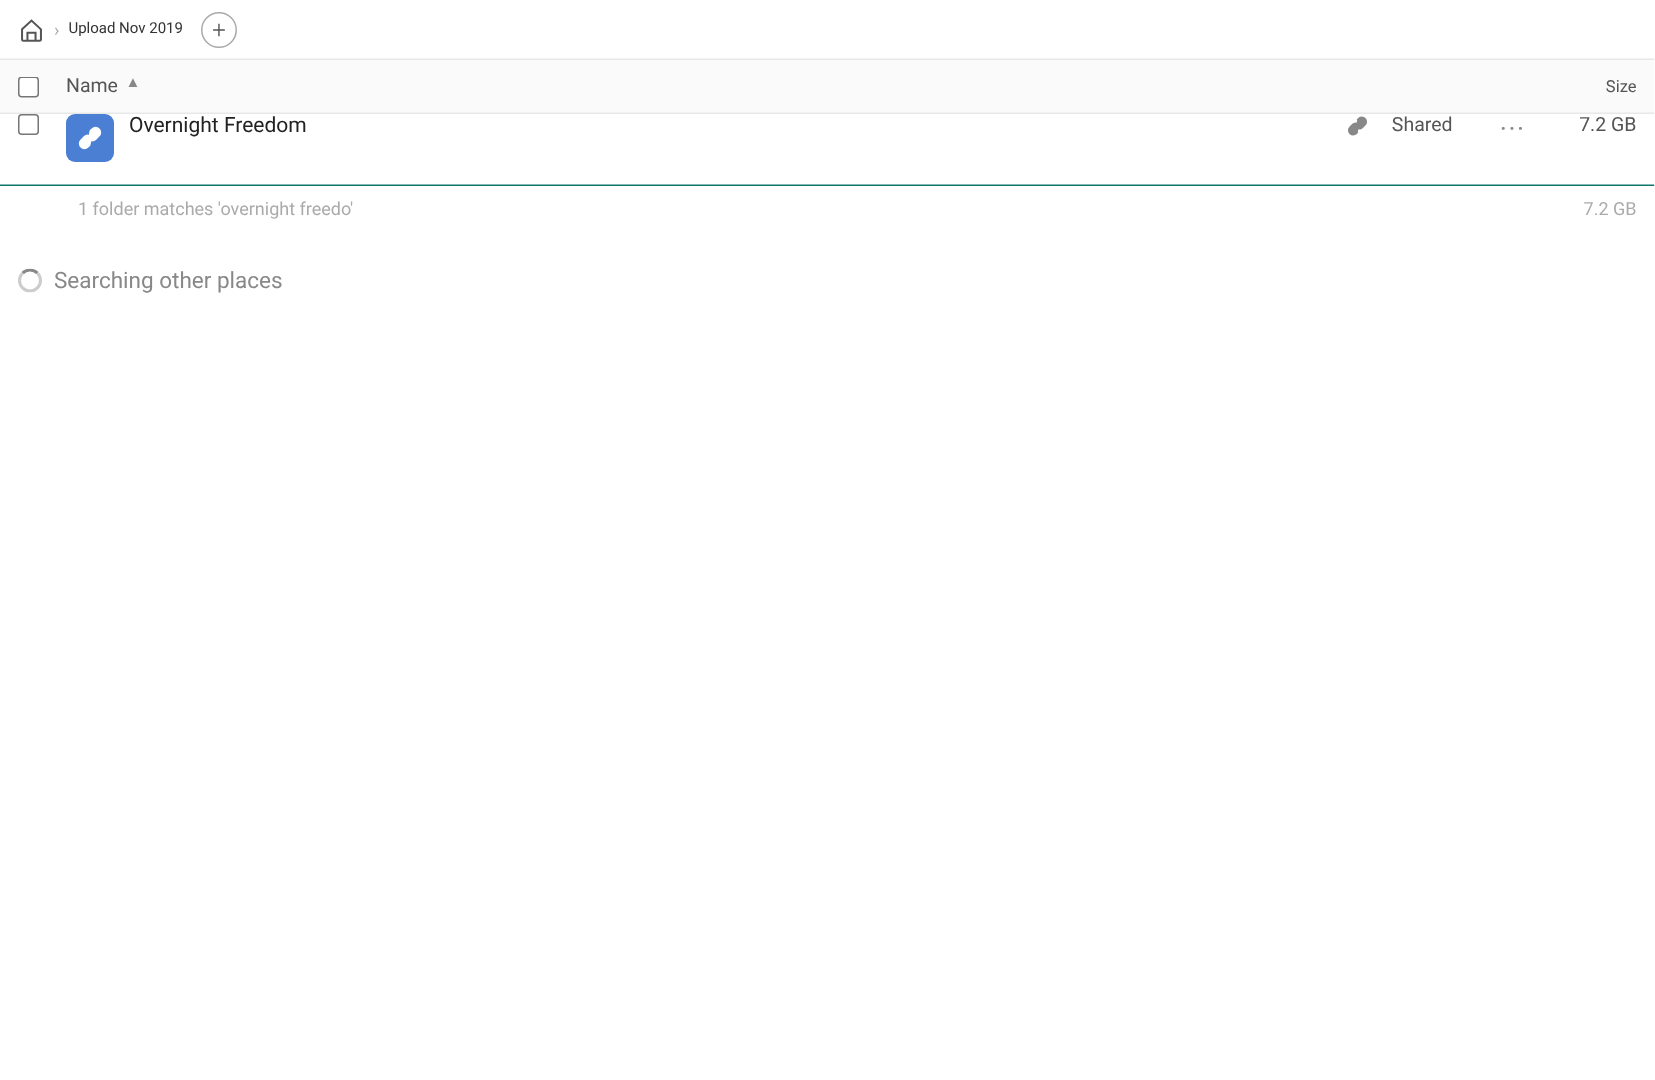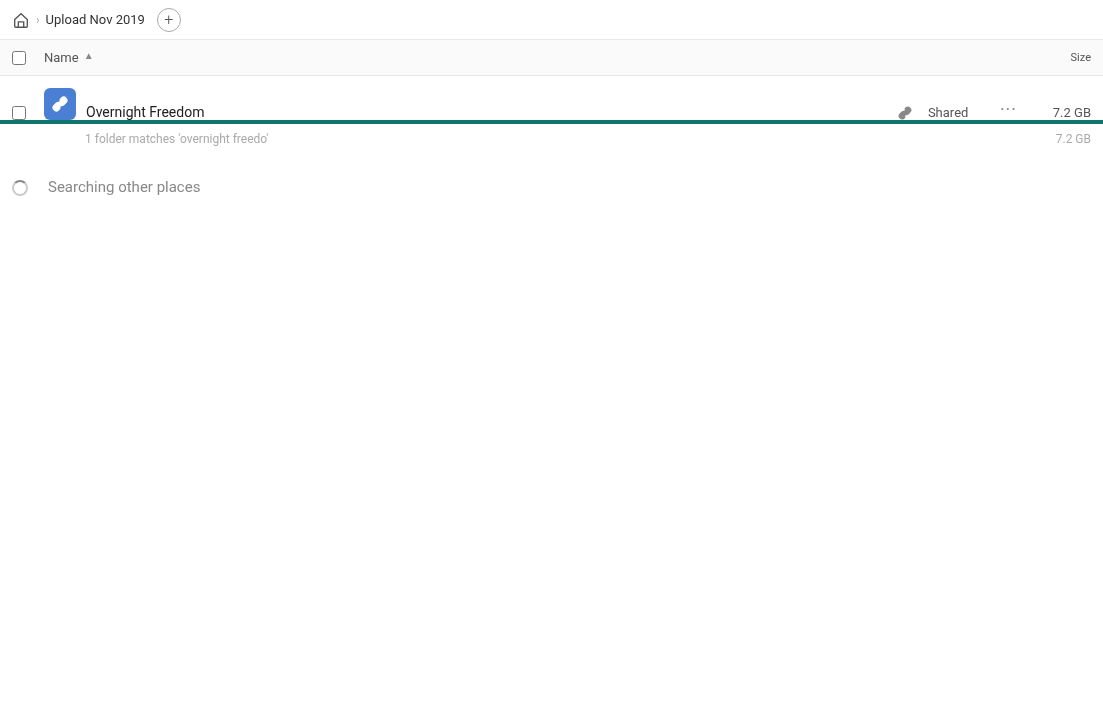"Upload Nov 2019" .breadcrumb-label { font-size: 13px -> 10px }
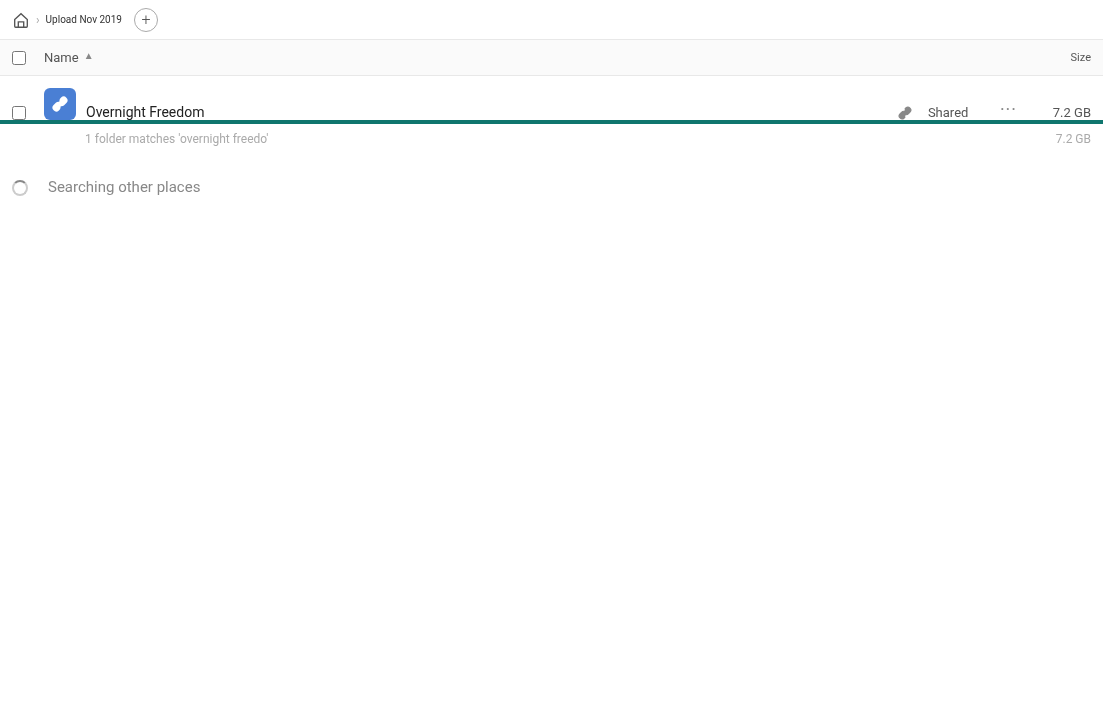"Overnight Freedom" .file-row { align-items: flex-end -> flex-start; border-bottom: 4px solid #0f766e -> 1px solid #0f766e }
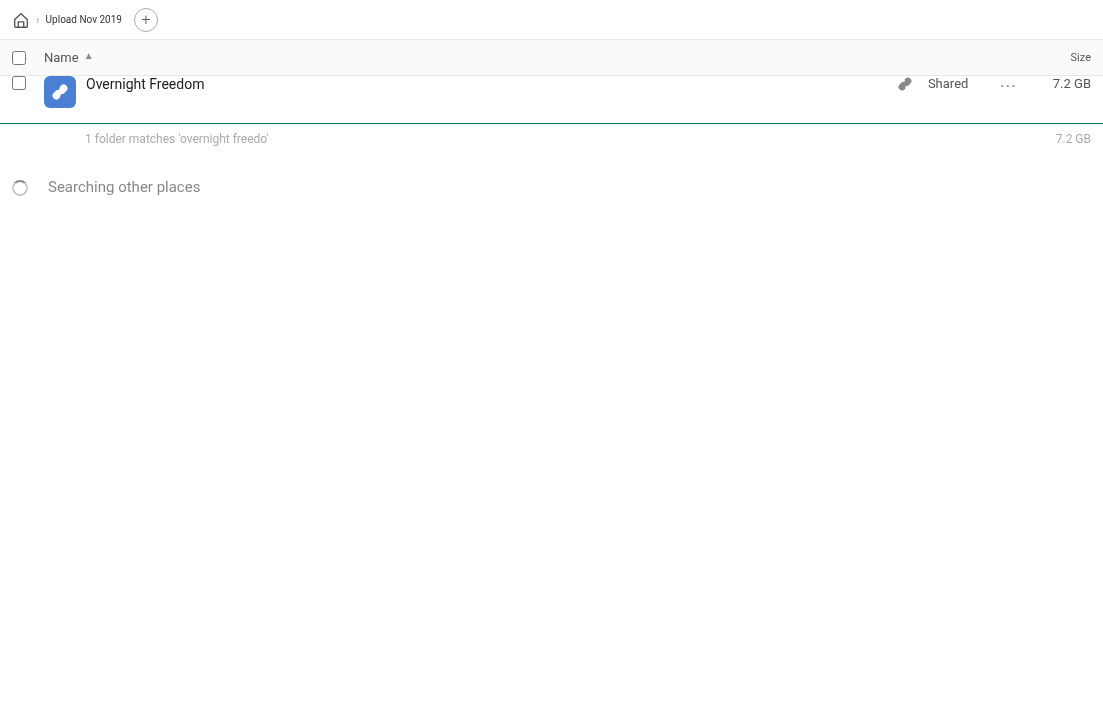"1 folder matches 'overnight freedo'" .match-count-row { margin-left: 33px -> none }
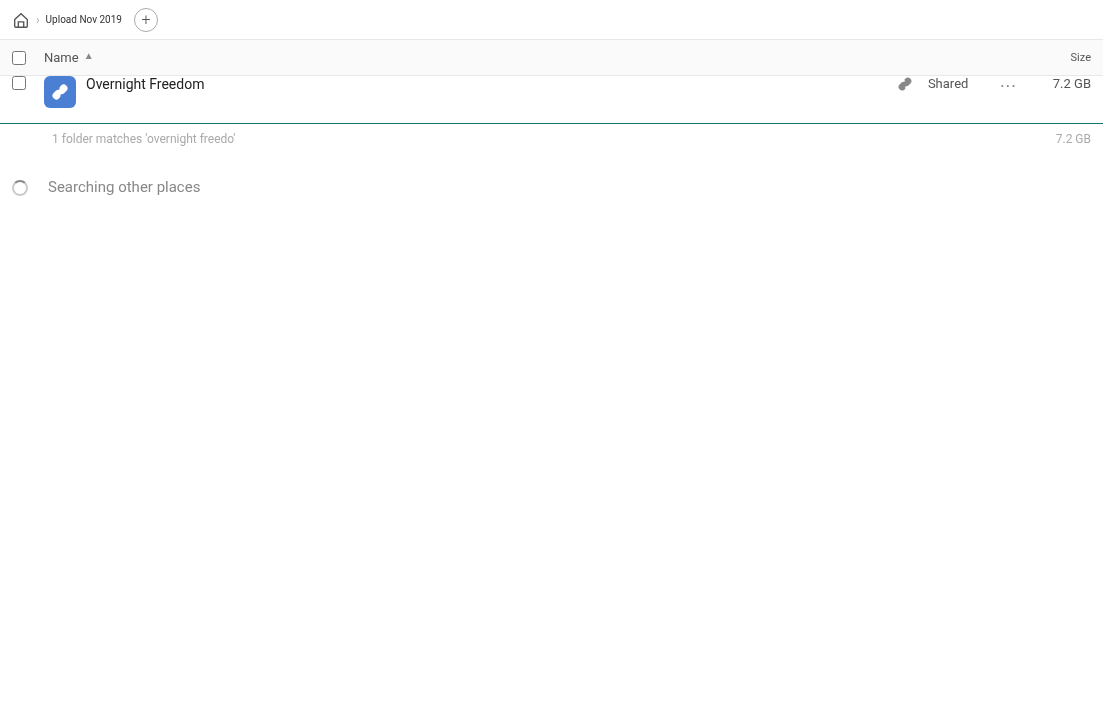"Searching other places" .searching-row { align-items: flex-end -> center; gap: 20px -> 8px }
